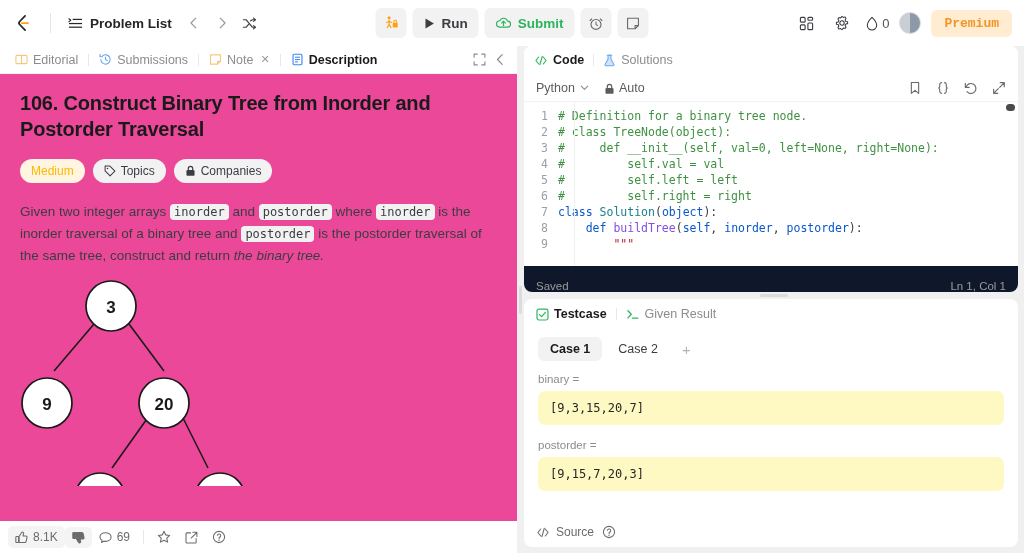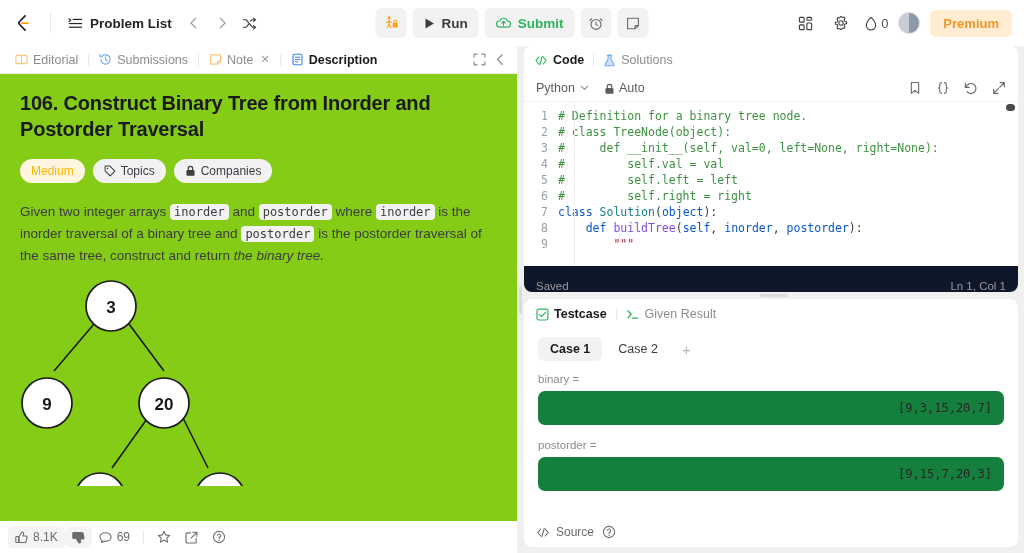"Premium" .premium { font-family: none -> Liberation Mono, monospace }
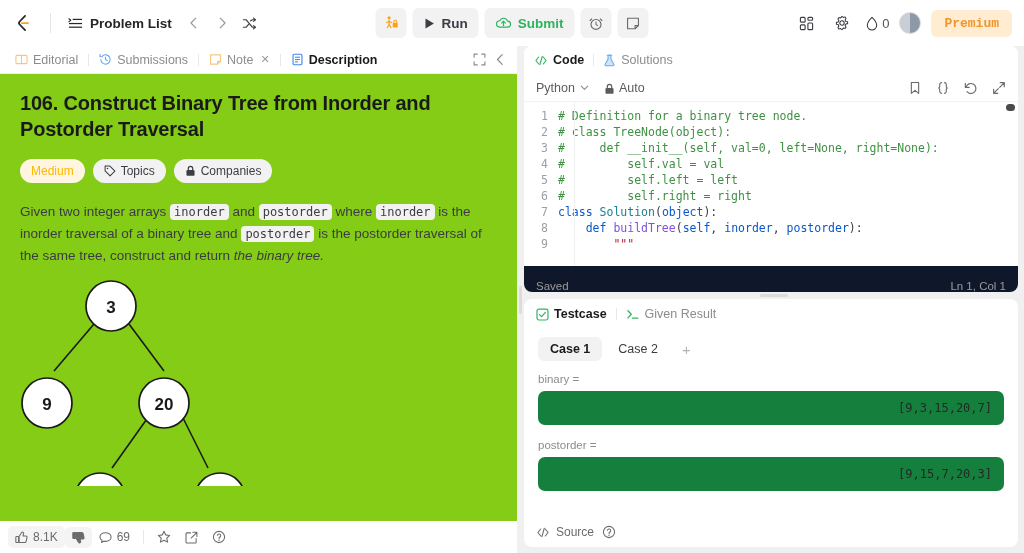"Editorial" .left-pane { background: #84cc16 -> #ec4899 }
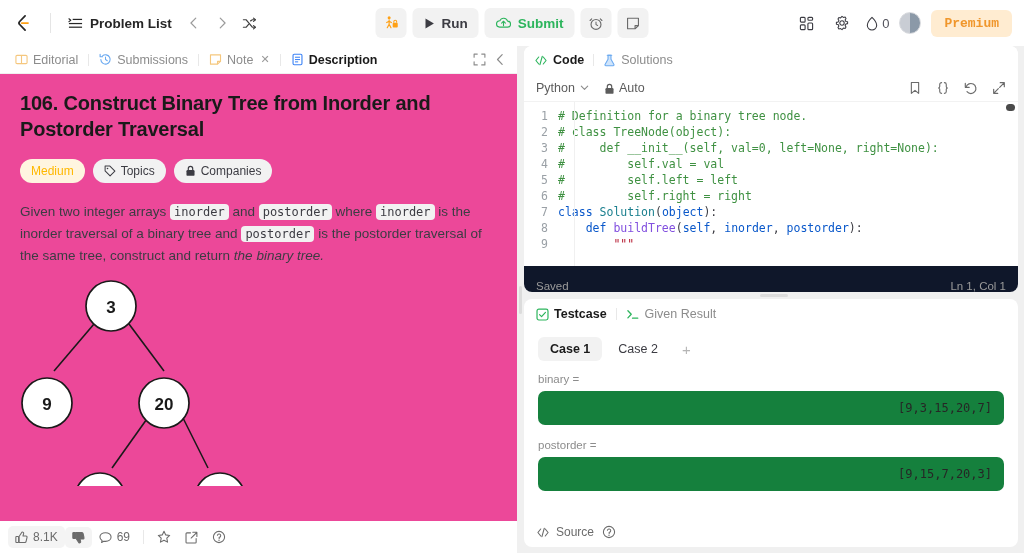"[9,3,15,20,7]" .io-box { background: #15803d -> #fef9c3; text-align: right -> none }
